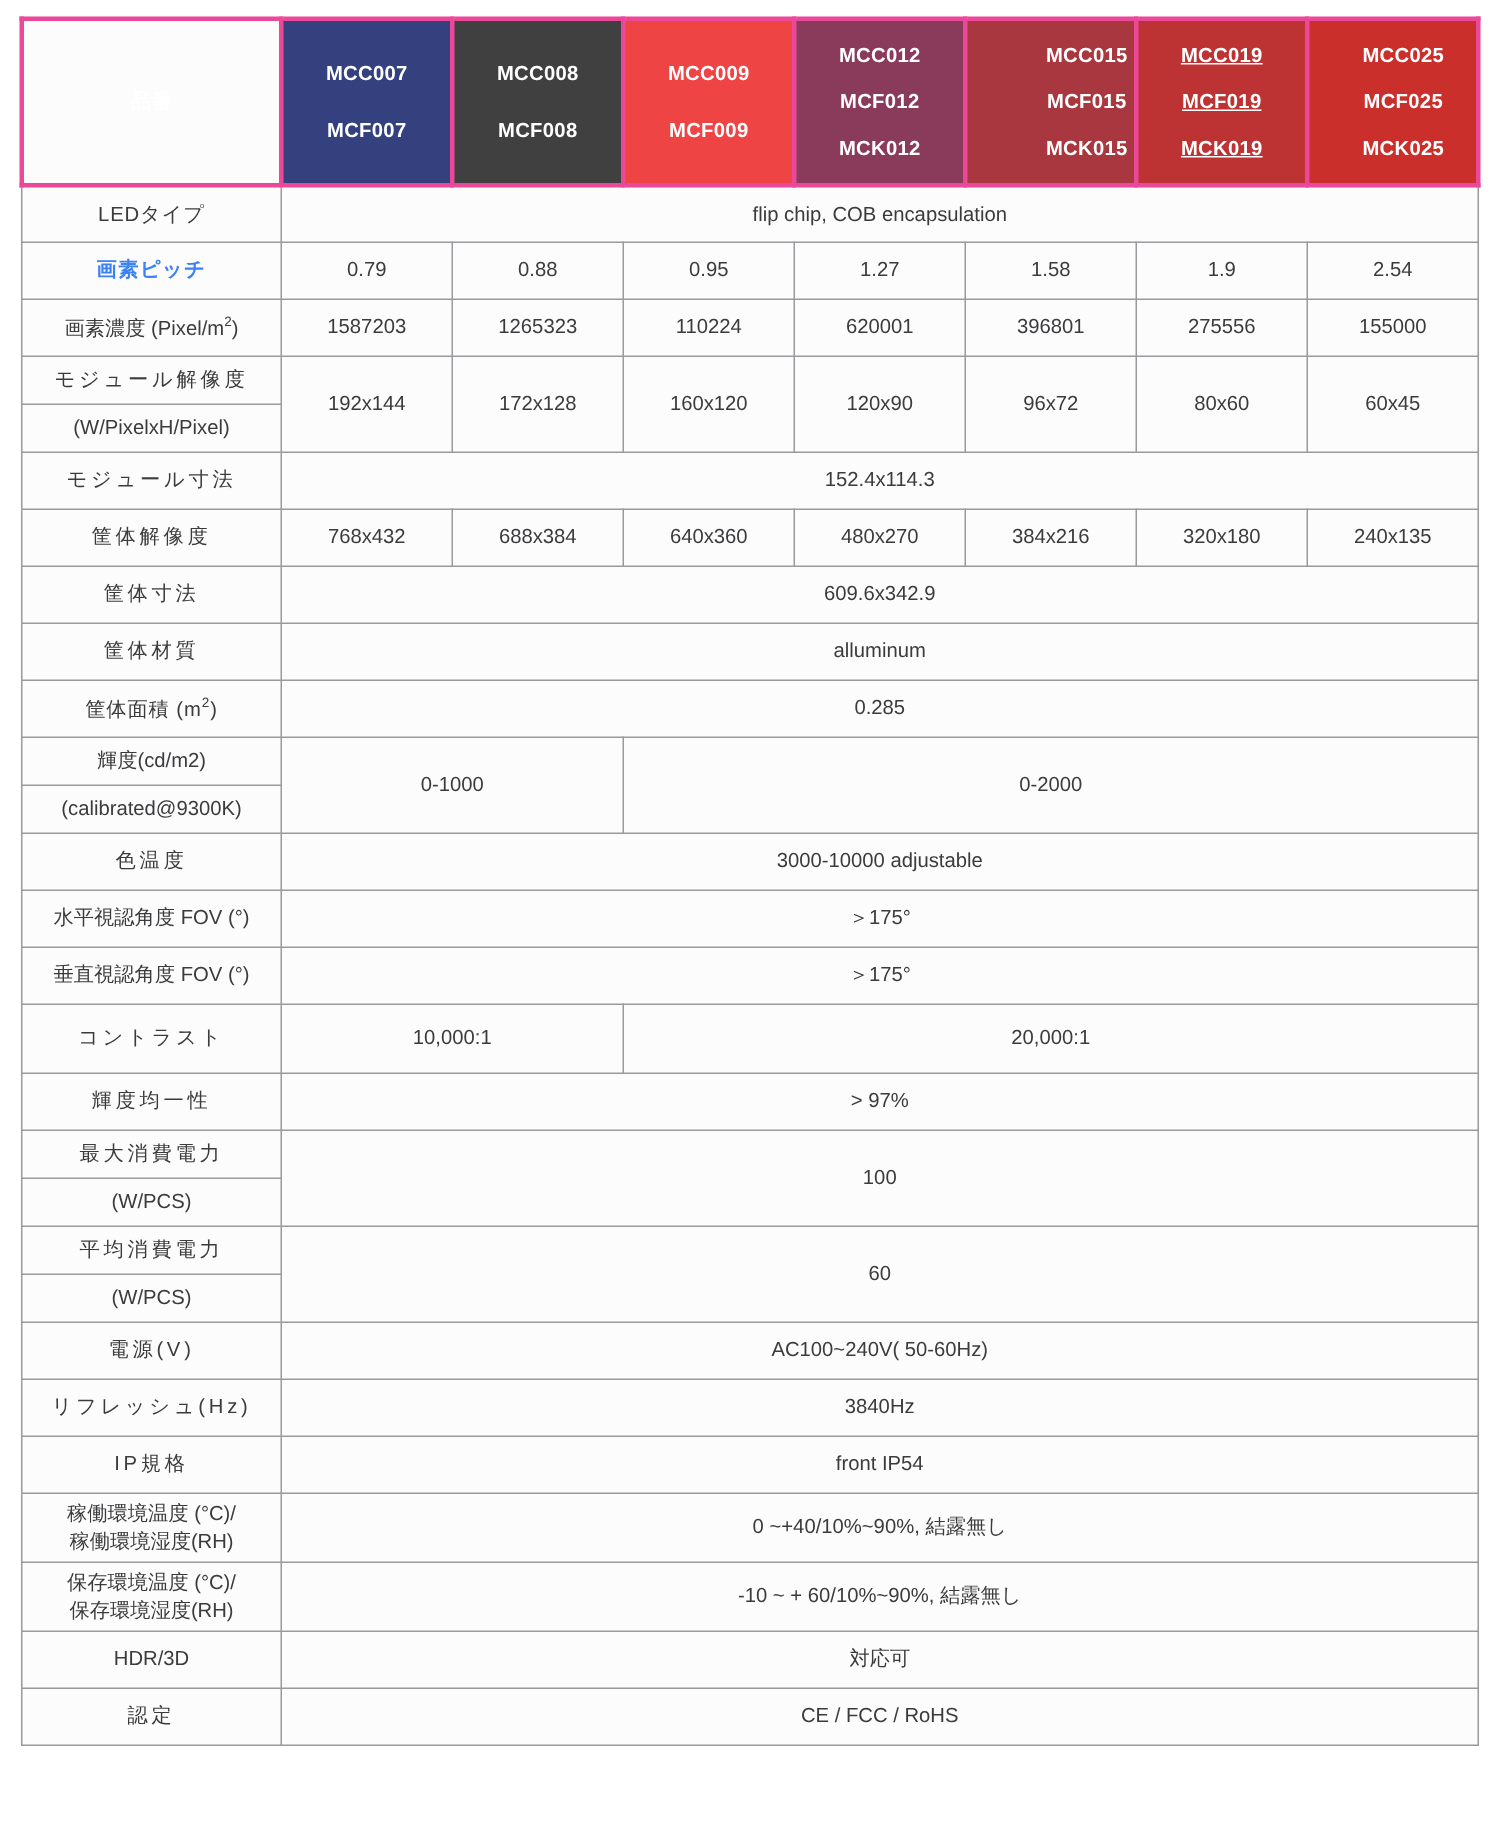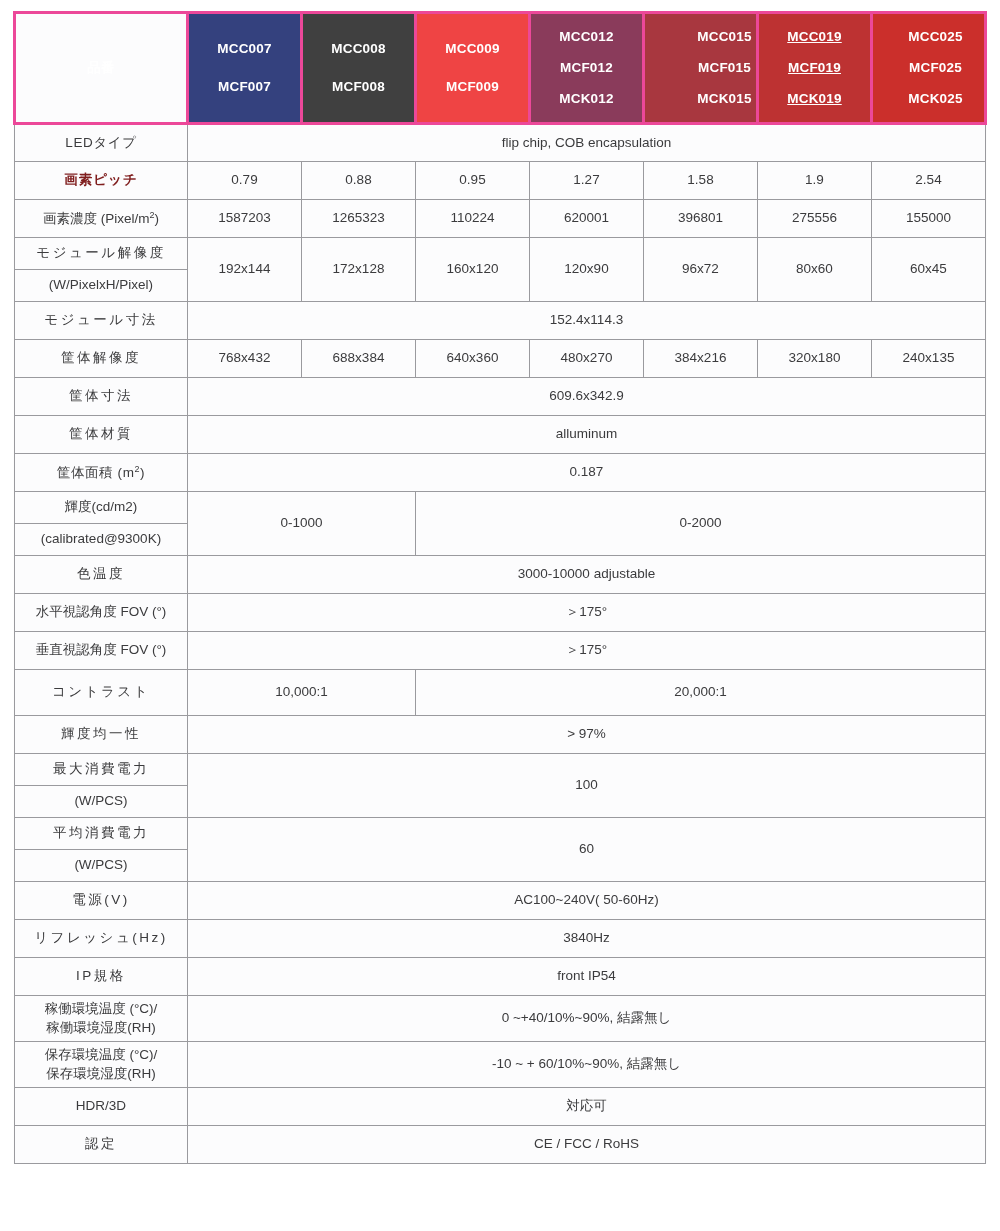"画素ピッチ" td.lbl.bold { color: #7f1d1d -> #3b82f6 }
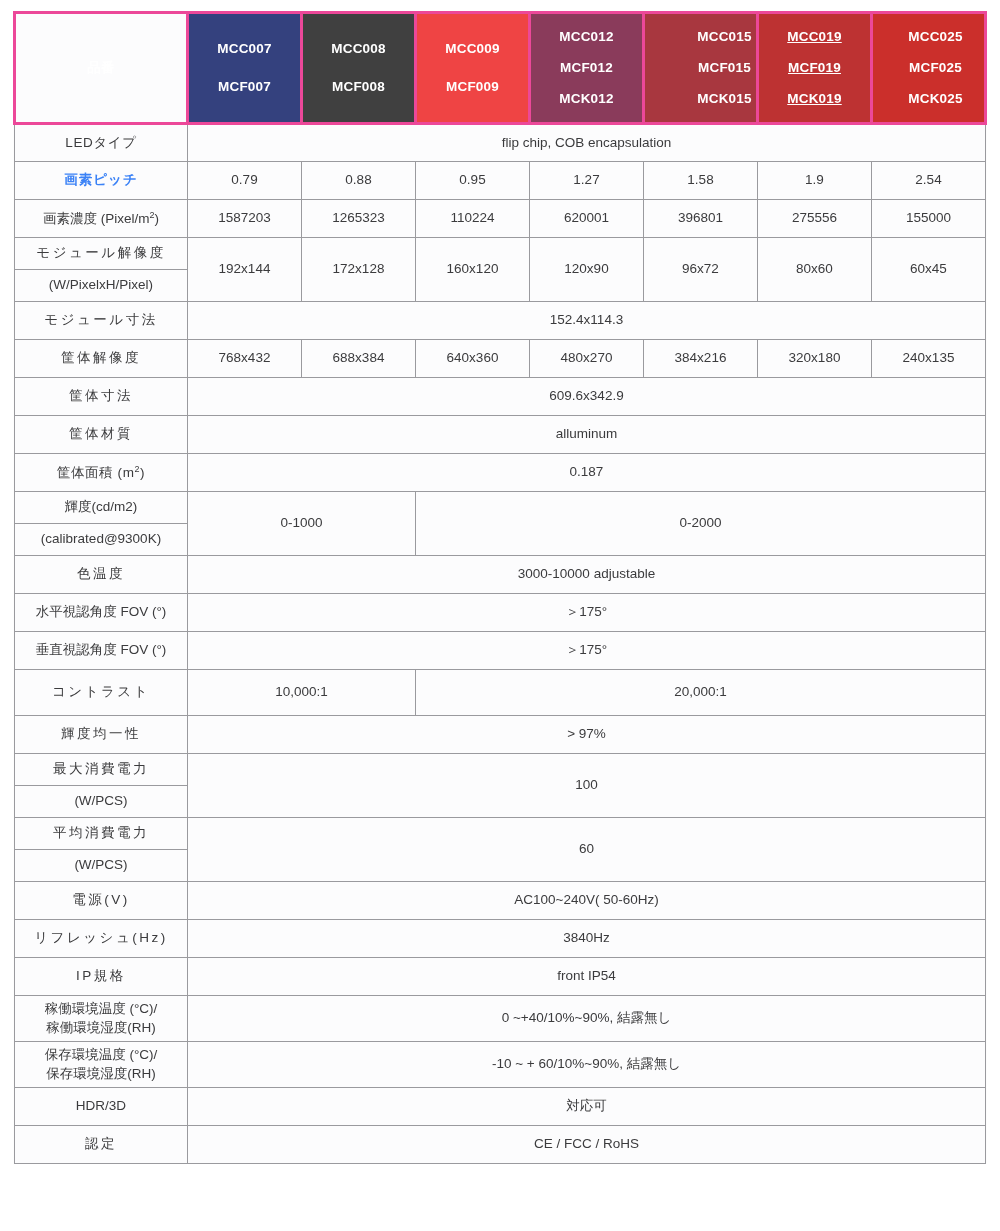"0.187" td.val { text: 0.187 -> 0.285 }
